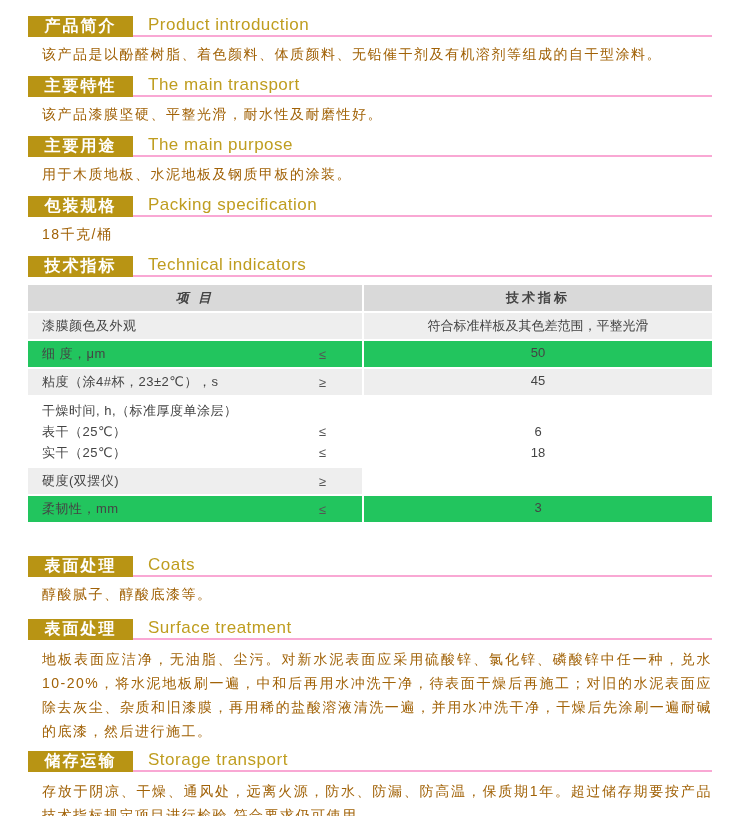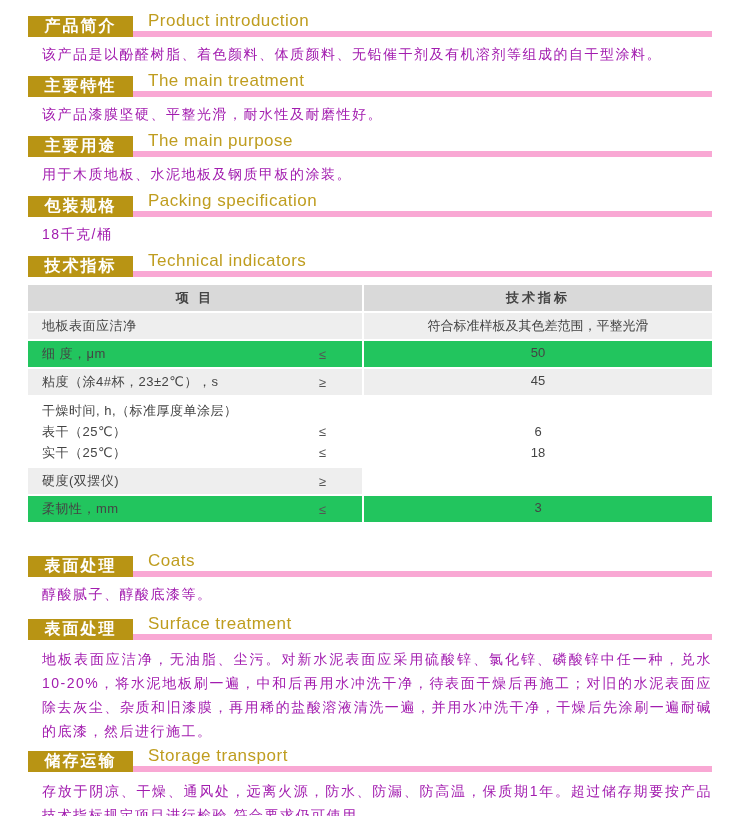"Product introduction" .title-wrap { border-bottom: 6px solid #f9a8d4 -> 2px solid #f9a8d4 }
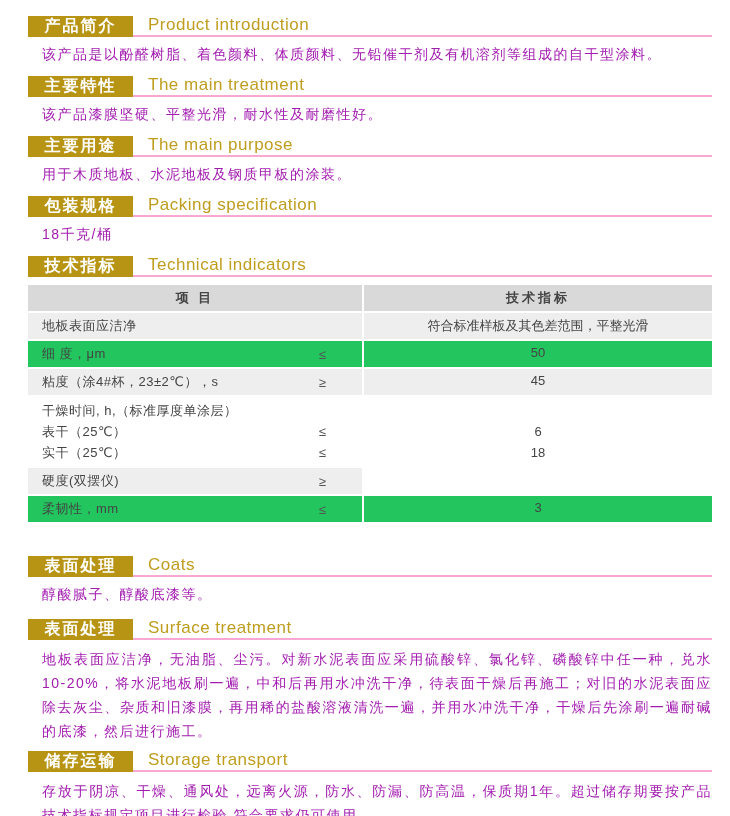"该产品是以酚醛树脂、着色颜料、体质颜料、无铅催干剂及有机溶剂等组成的自干型涂料。" .body-text { color: #a21caf -> #a16207 }
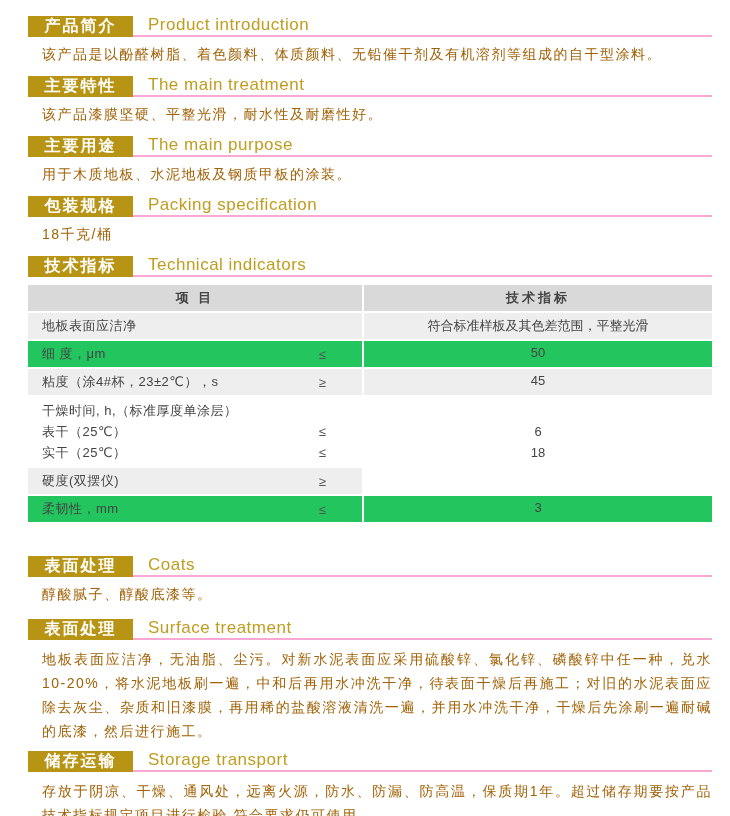"The main treatment" span.sec-title { text: treatment -> transport }
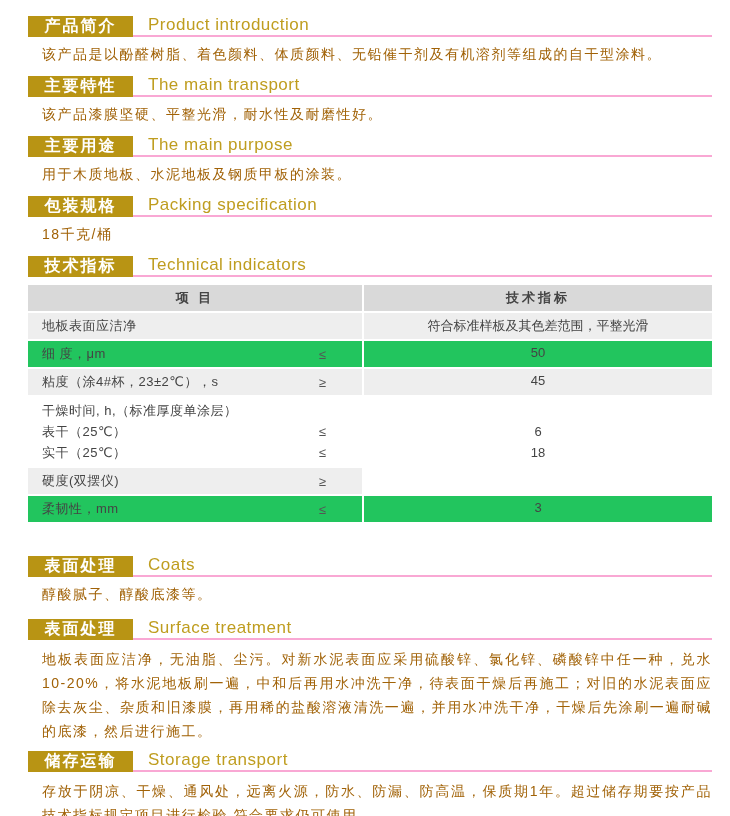"项 目" .thead .cl { font-style: none -> italic }
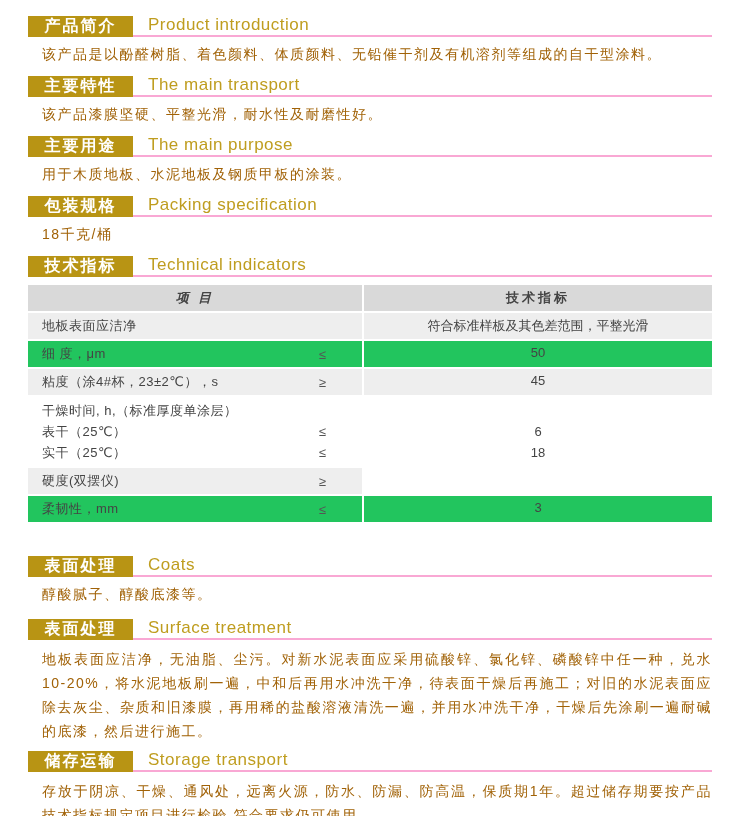"地板表面应洁净" span.lab { text: 地板表面应洁净 -> 漆膜颜色及外观 }
